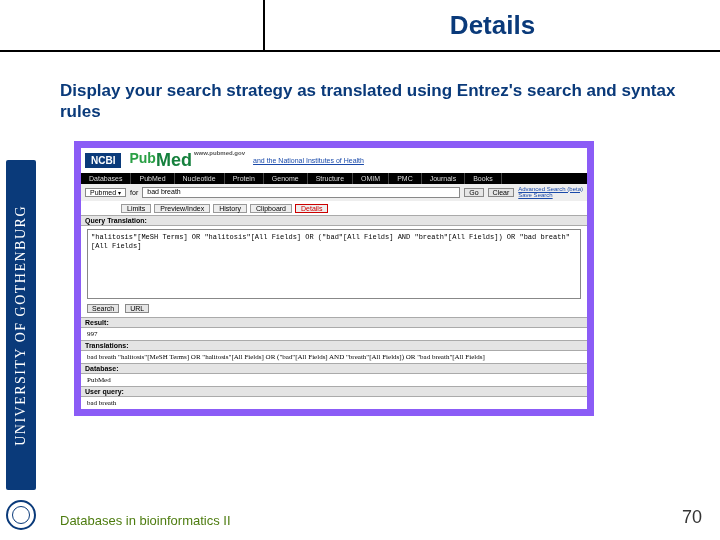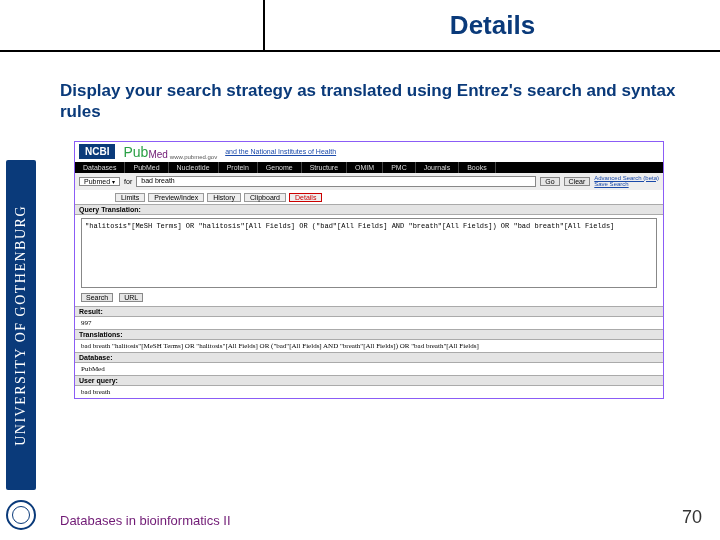"NCBI" .screenshot { border: 1px solid #8b5cf6 -> 7px solid #8b5cf6; width: 590px -> 520px }
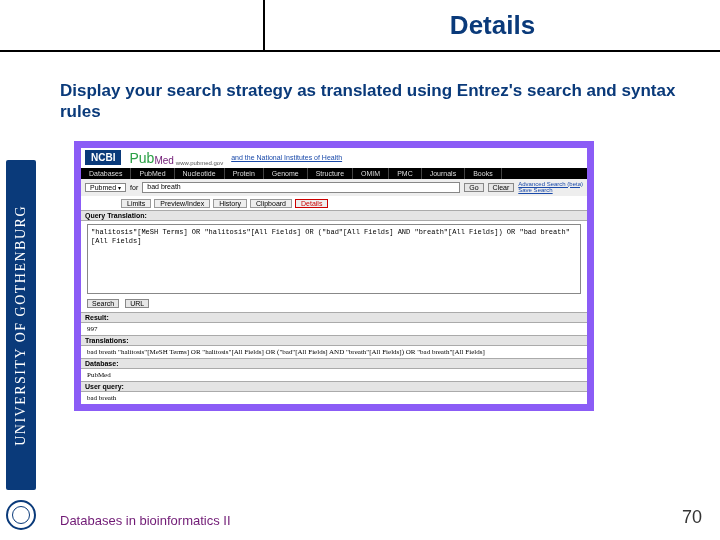"Pub" .pubmed-logo { align-items: flex-end -> flex-start; font-weight: normal -> bold }
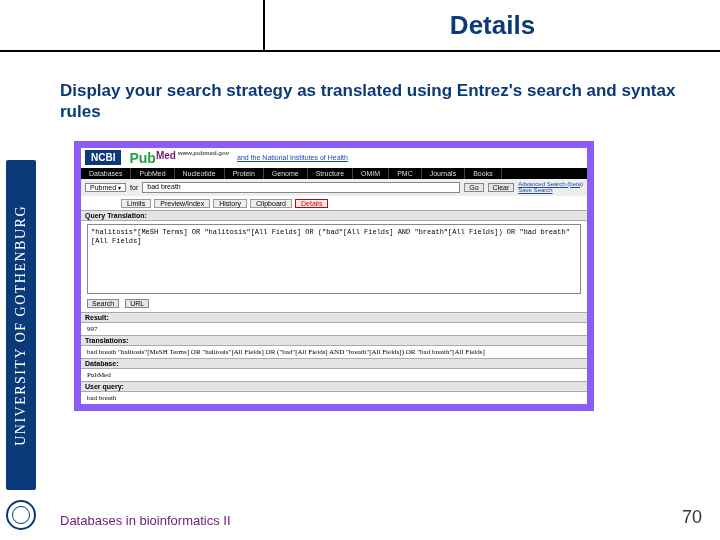"Med" .pubmed-med { color: #701a75 -> #15803d; font-size: 10px -> 18px }
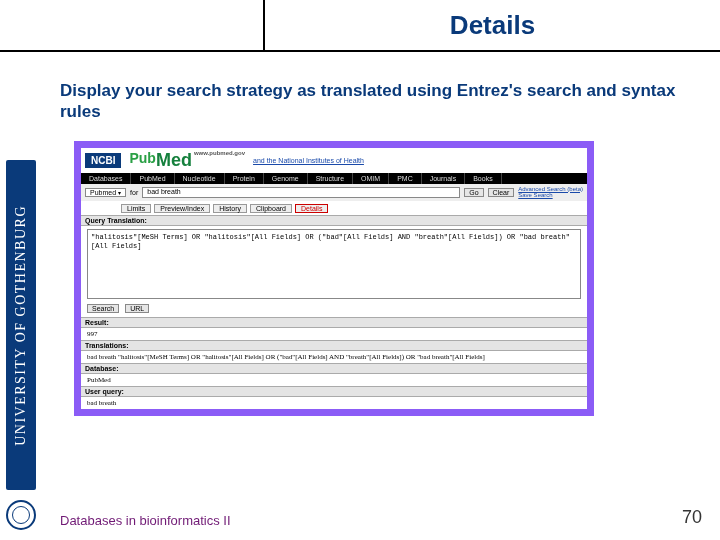"Databases in bioinformatics II" .footer-left { color: #701a75 -> #4d7c0f }
